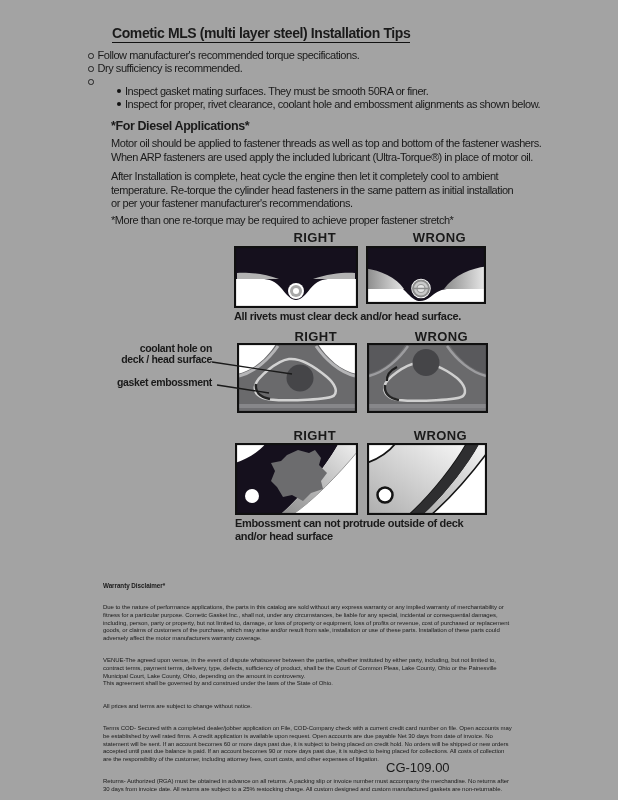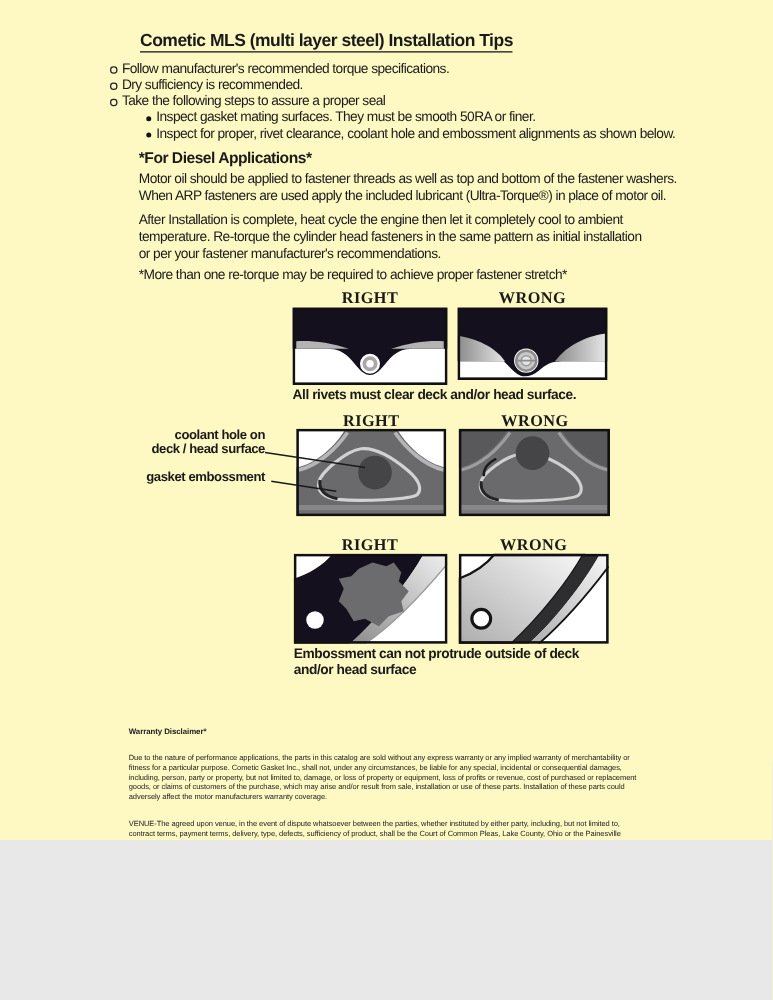"Cometic MLS (multi layer steel)" .page { background: #fef9c3 -> #a3a3a3; height: 672px -> 800px }
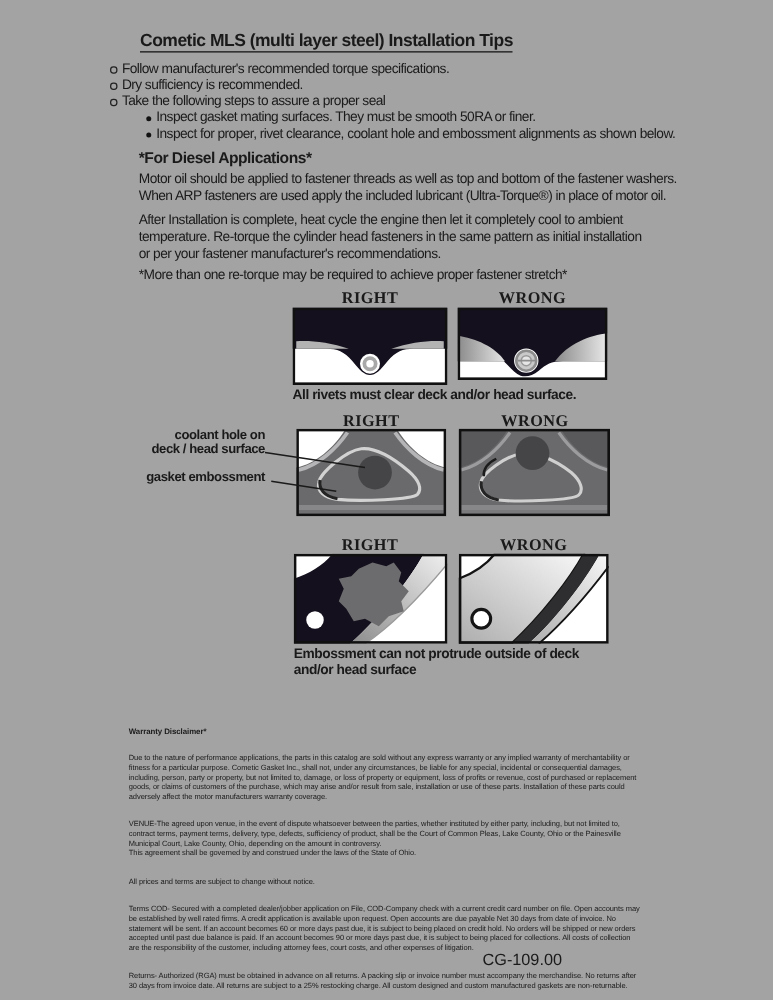"Take the following steps to" span { html: <span>Take the following steps to assure a proper seal</span> -> none }
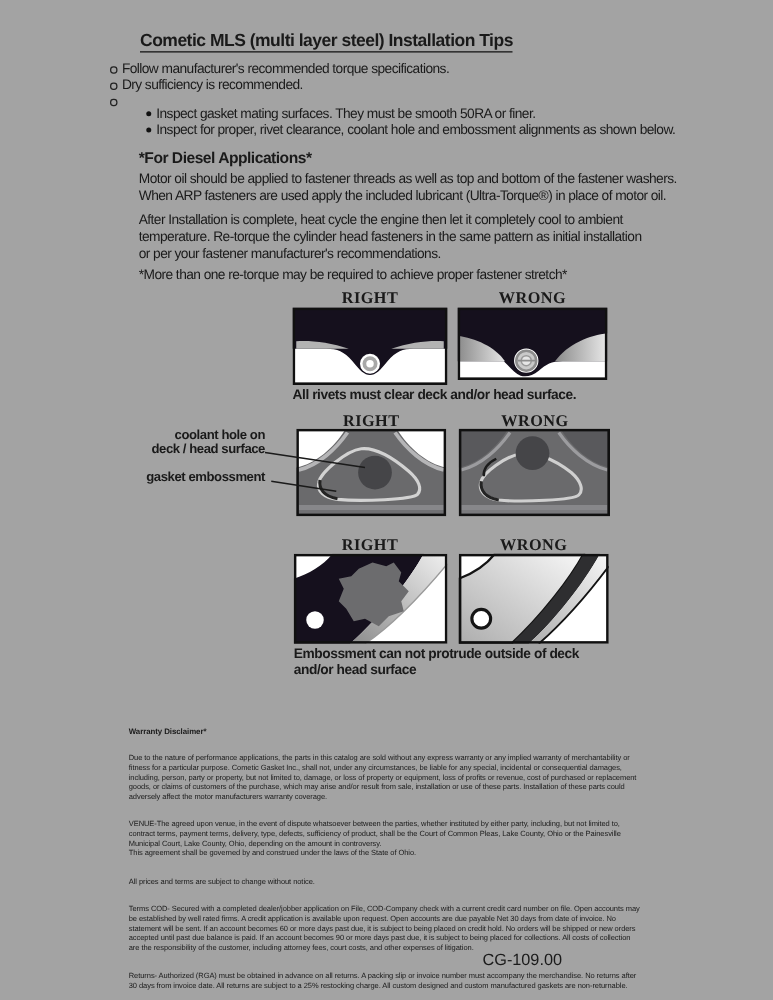"RIGHT" .dg-header { font-family: Liberation Serif, serif -> none; text-align: center -> right }
